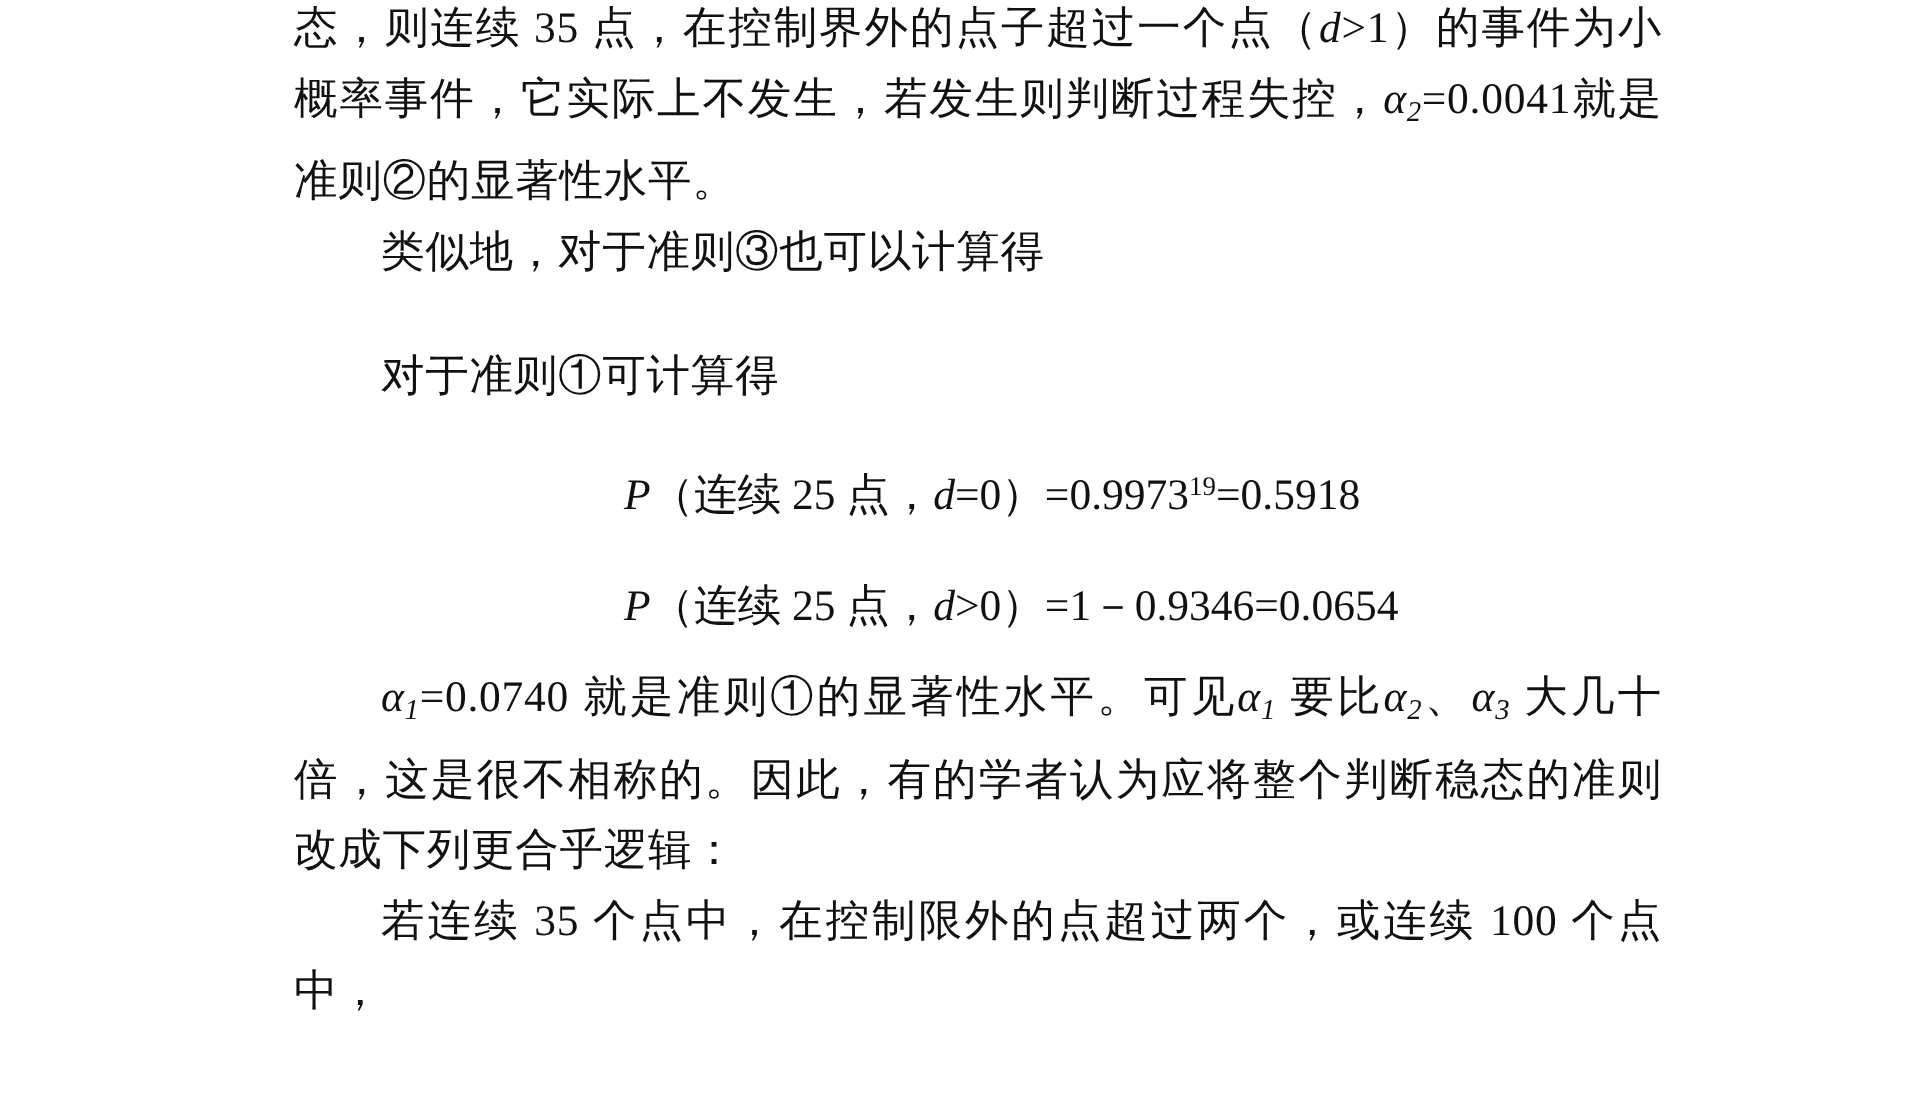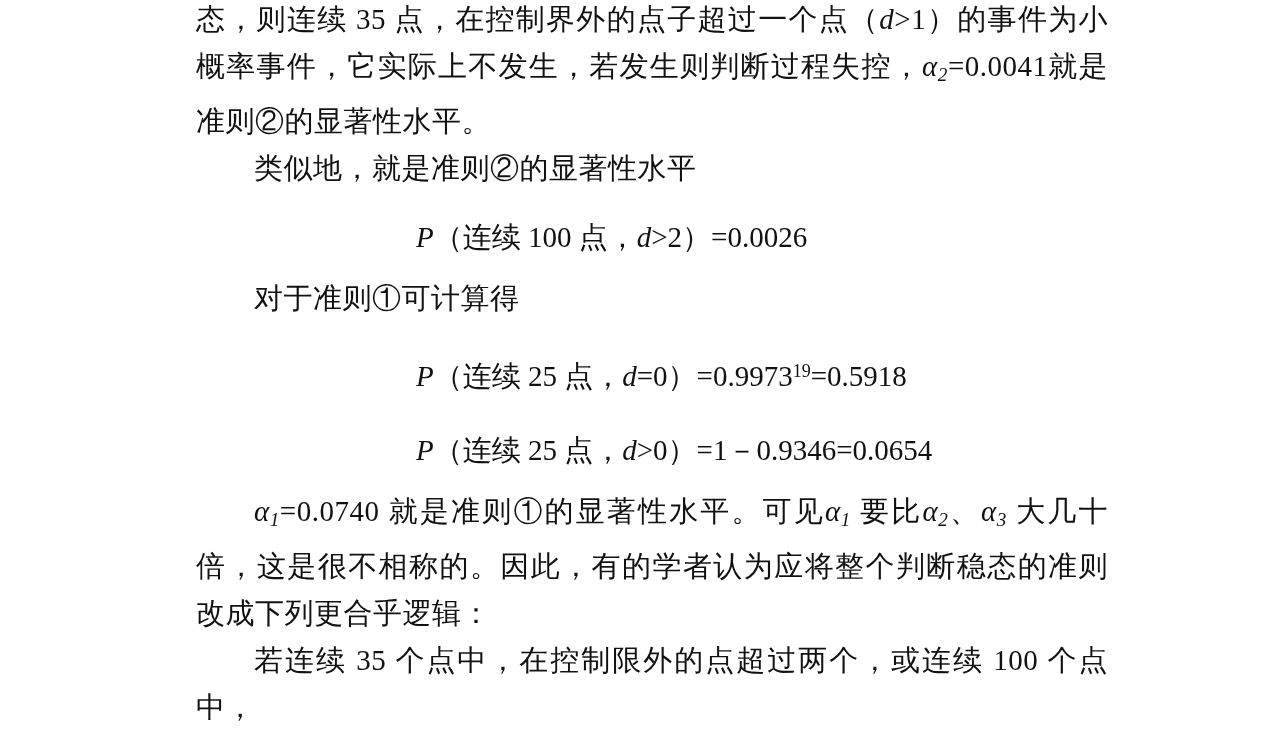"类似地，就是准则②的显著性水平" span { text: 就是准则②的显著性水平 -> 对于准则③也可以计算得 }
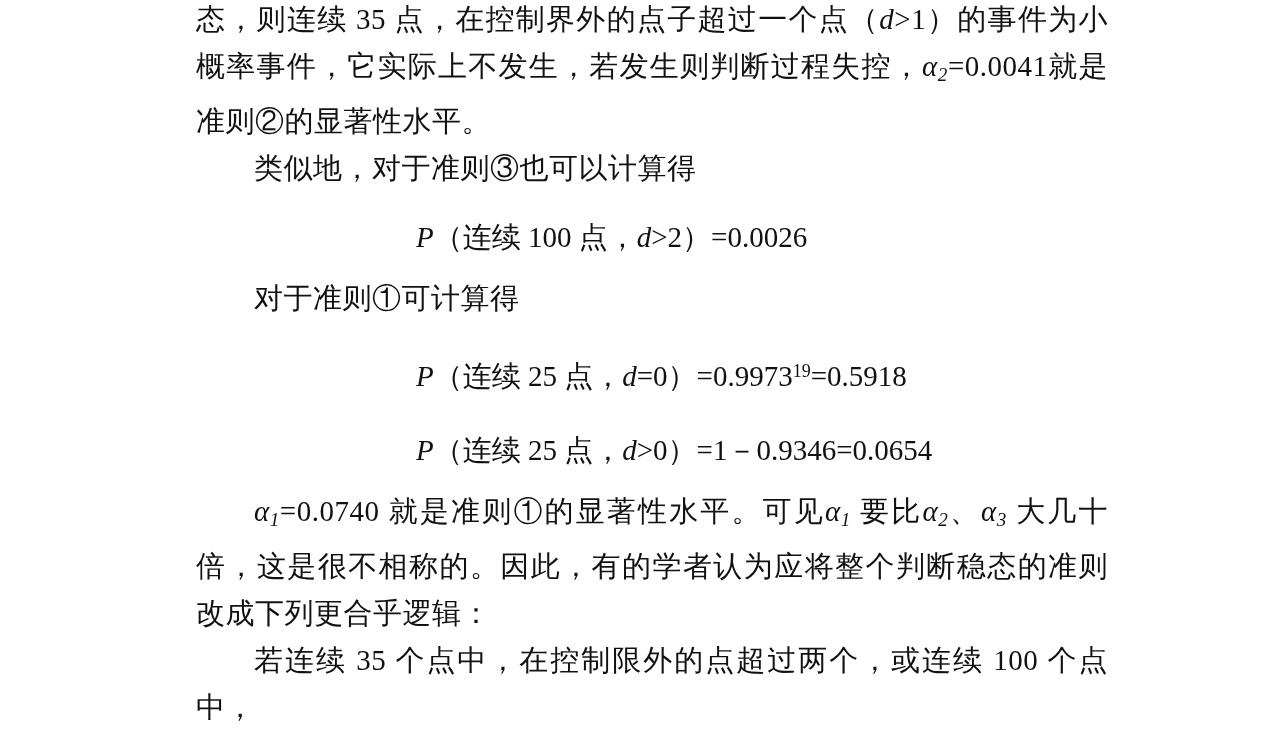"P（连续 100 点，d>2）=0.0026" p.formula { html: <p> <span>P</span><span>（连续 100 点，</span><span>d</span><span>&gt;2）=0.0026</span> </p> -> none }
